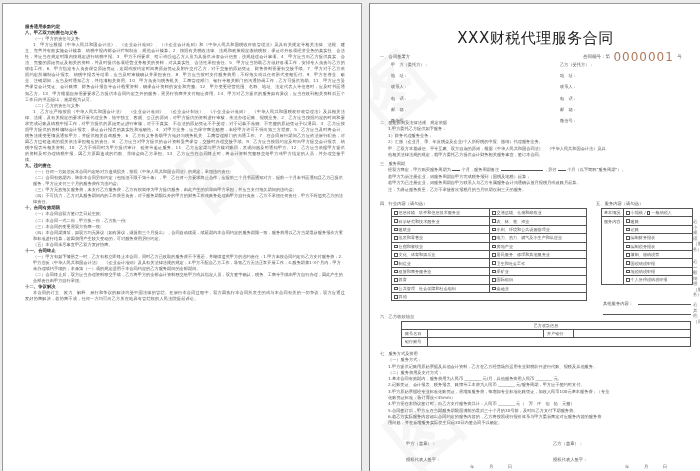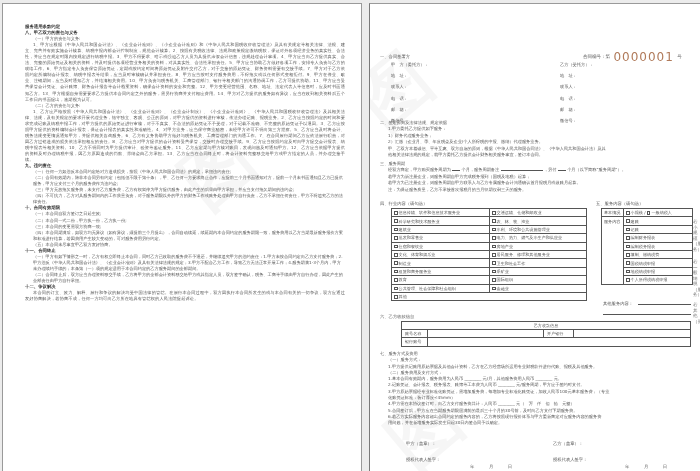"XXX财税代理服务合同" div.title { html: none -> <div>XXX财税代理服务合同</div> }
